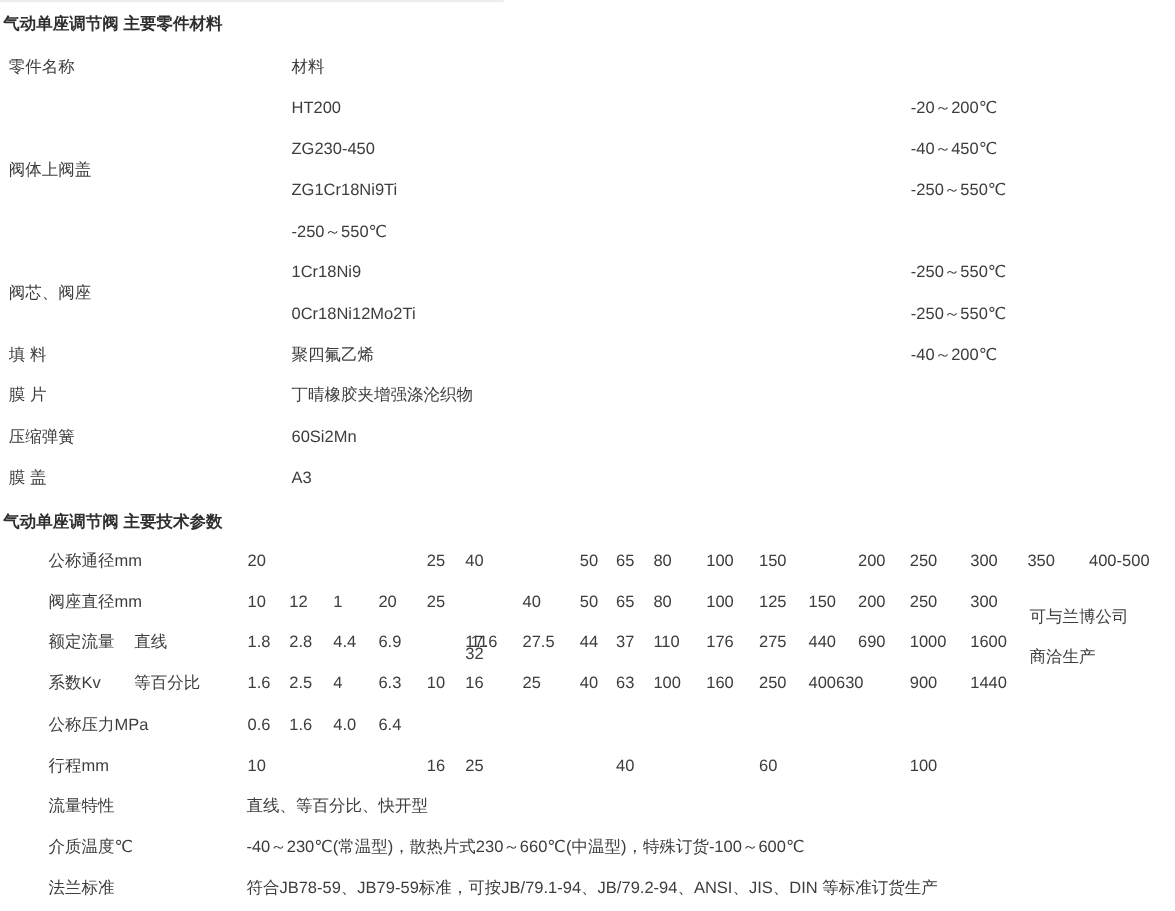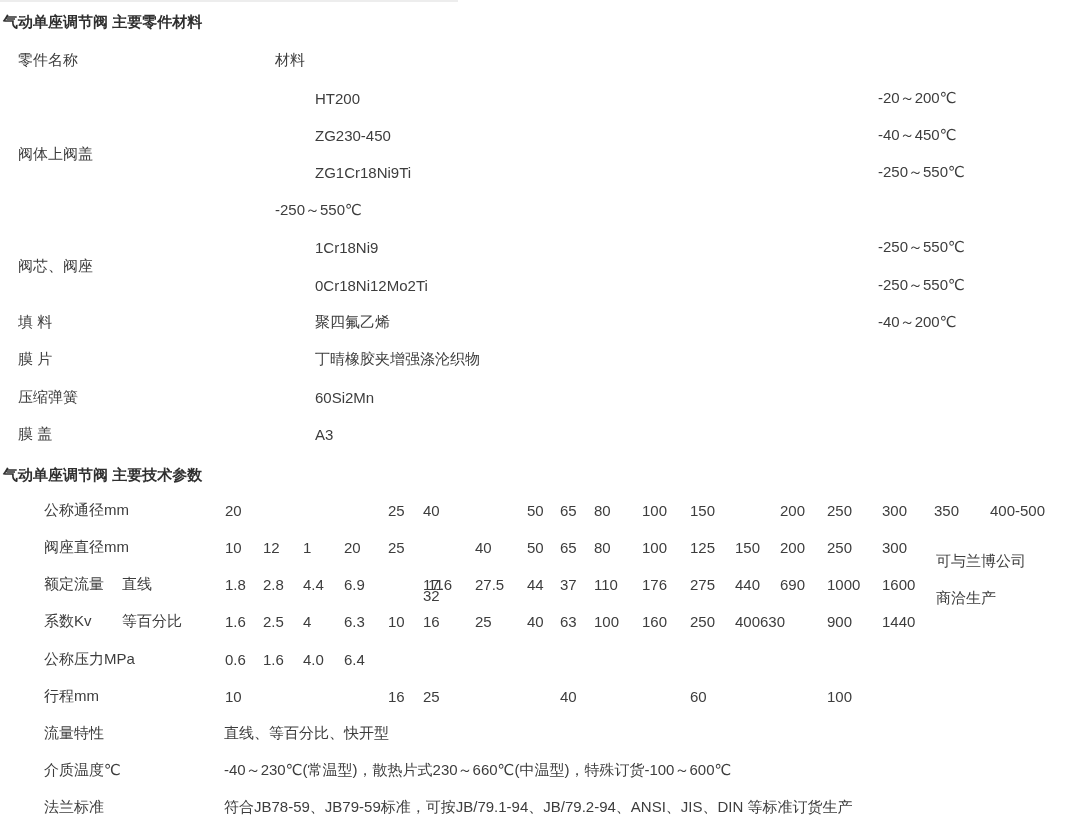"零件名称" .col-part { margin-left: 10px -> none }
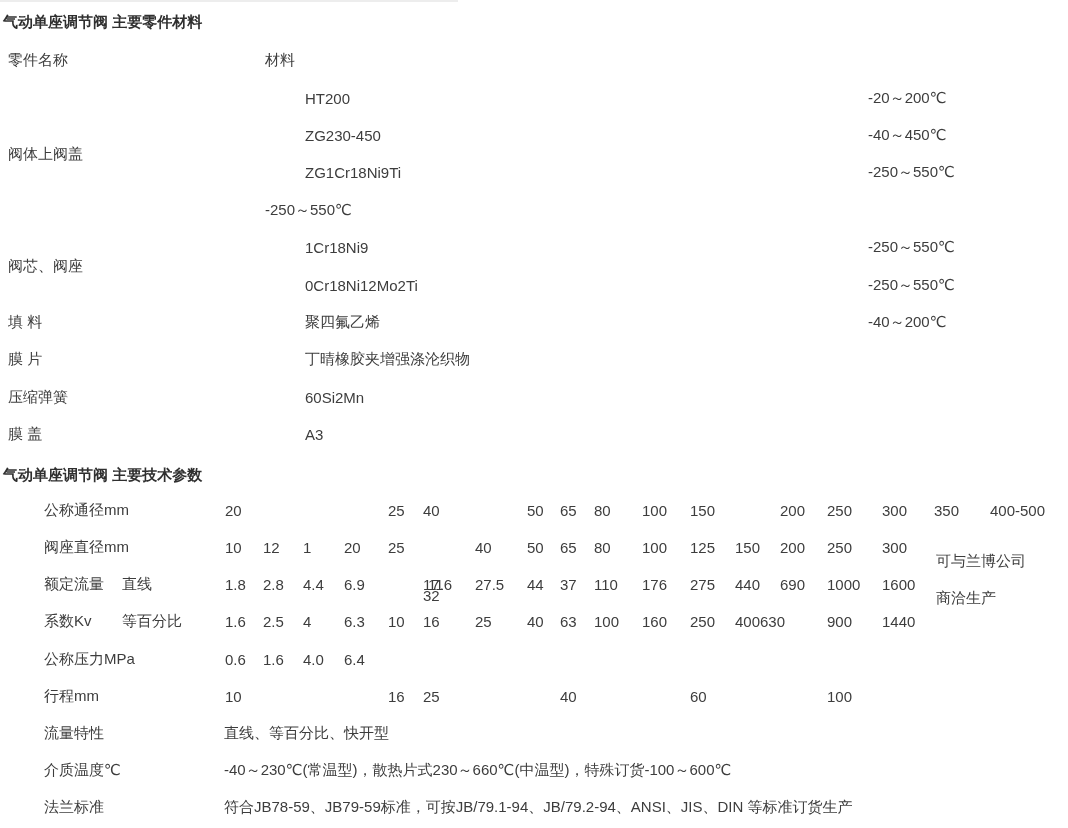"HT200" .t1-row .col-mat { margin-left: 40px -> none }
